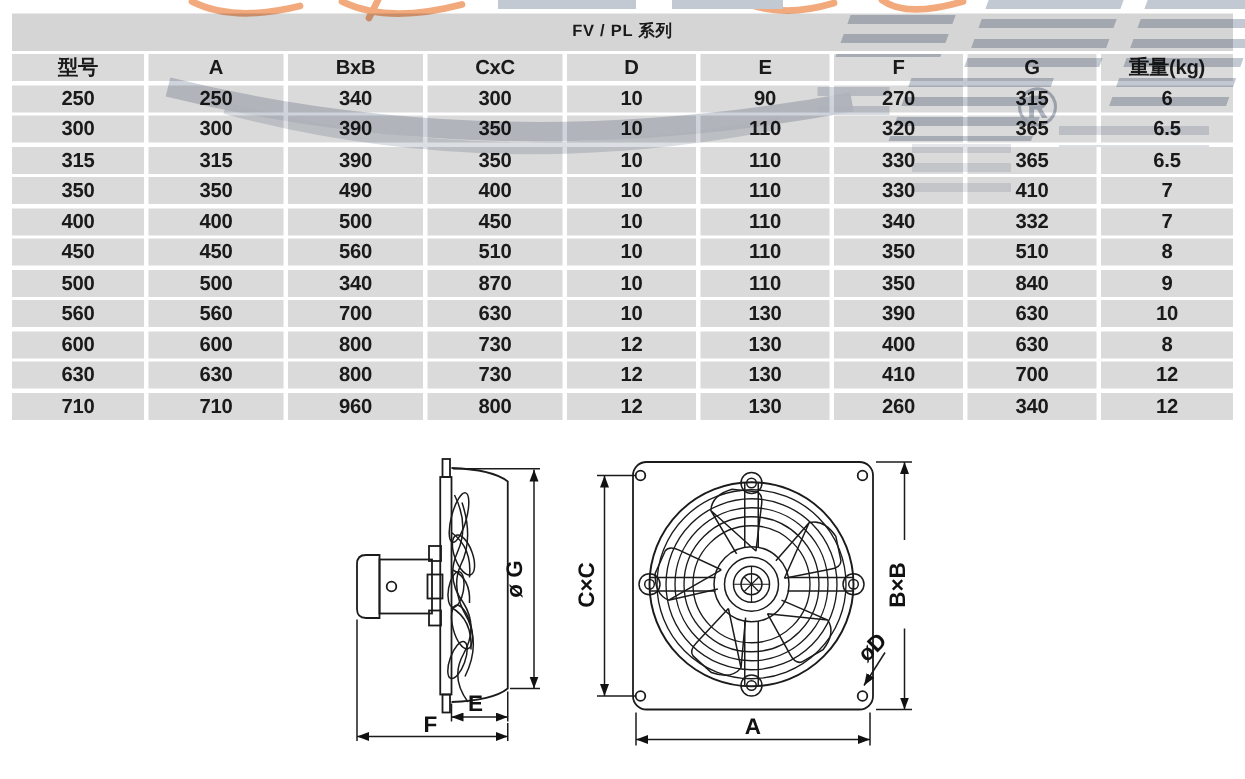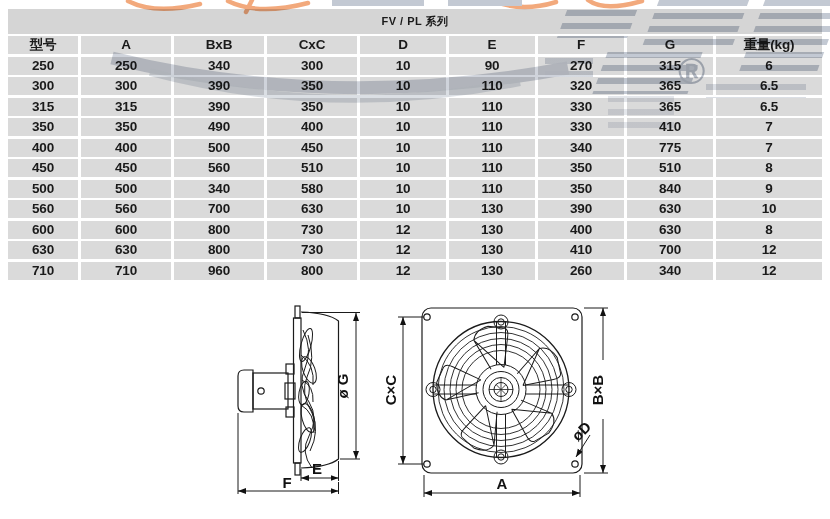"型号" .c0 { width: 70px -> 88px }
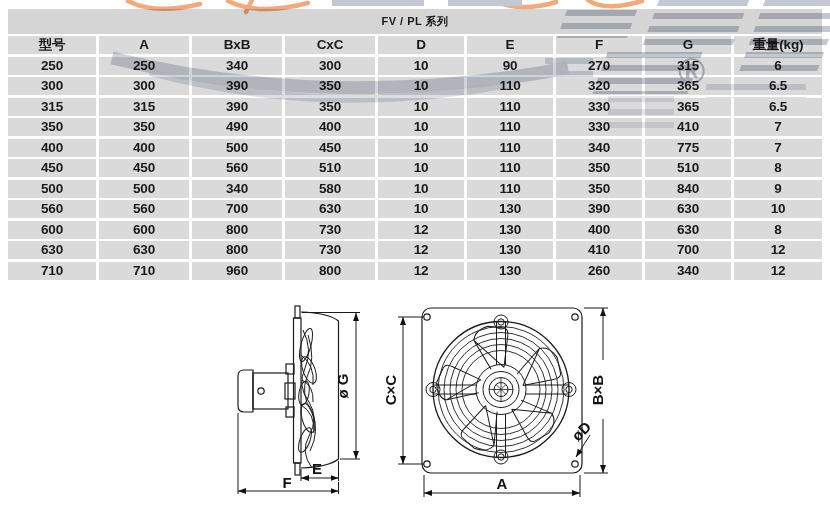"775" div.t-cell { text: 775 -> 332 }
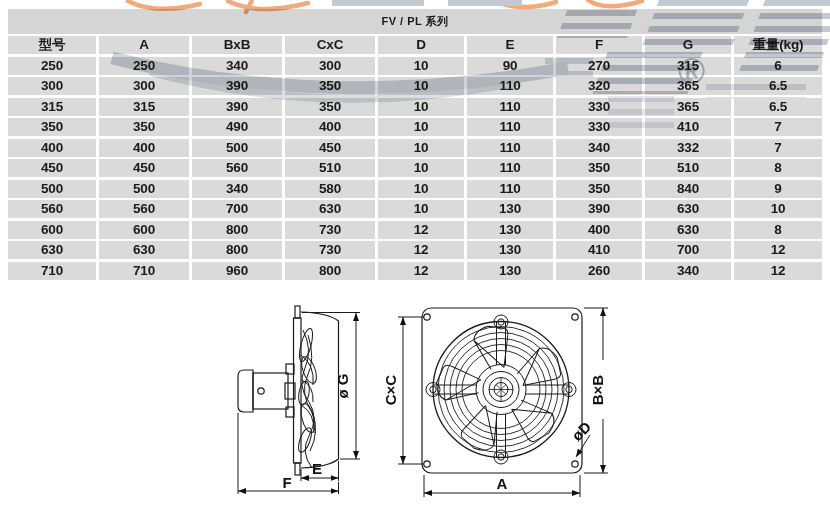"580" div.t-cell { text: 580 -> 870 }
